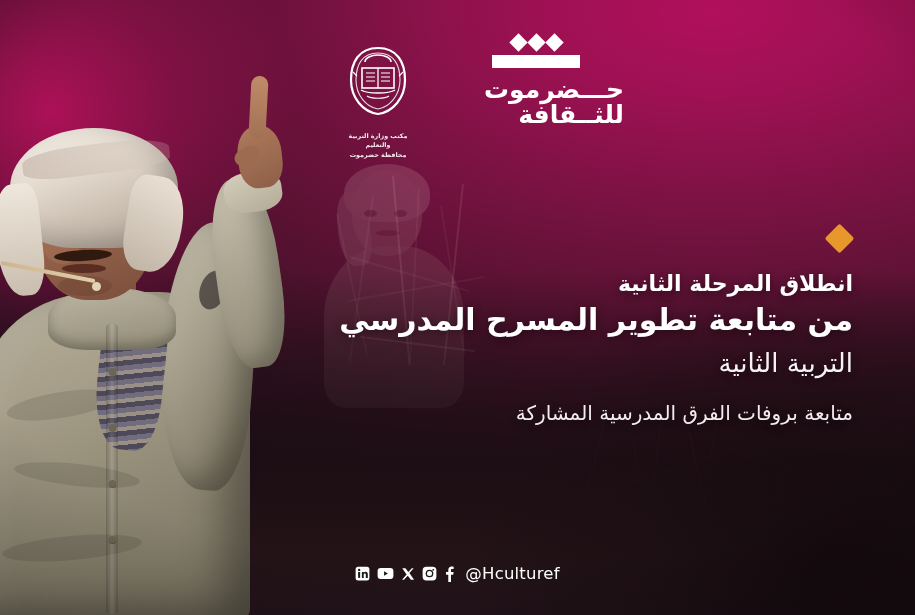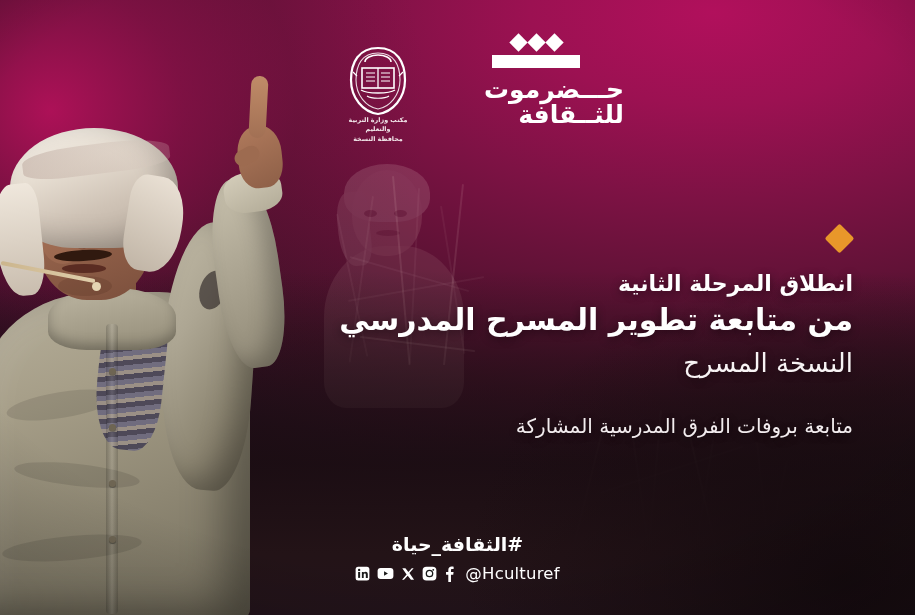"مكتب وزارة التربية والتعليم" .moe-cap { margin-top: 0 -> 16px }
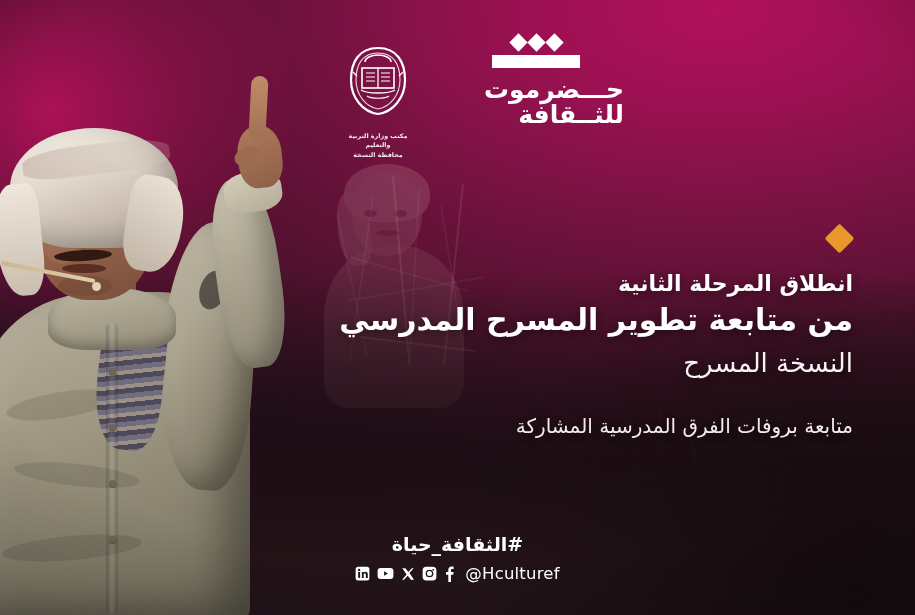"محافظة النسخة" div { text: النسخة -> حضرموت }
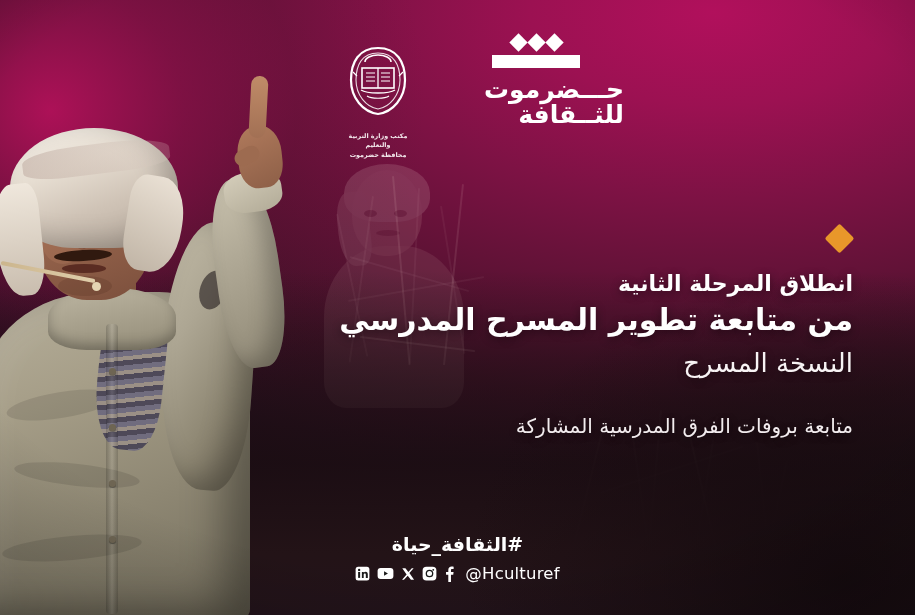"النسخة المسرح" div.hl-3 { text: النسخة المسرح -> التربية الثانية }
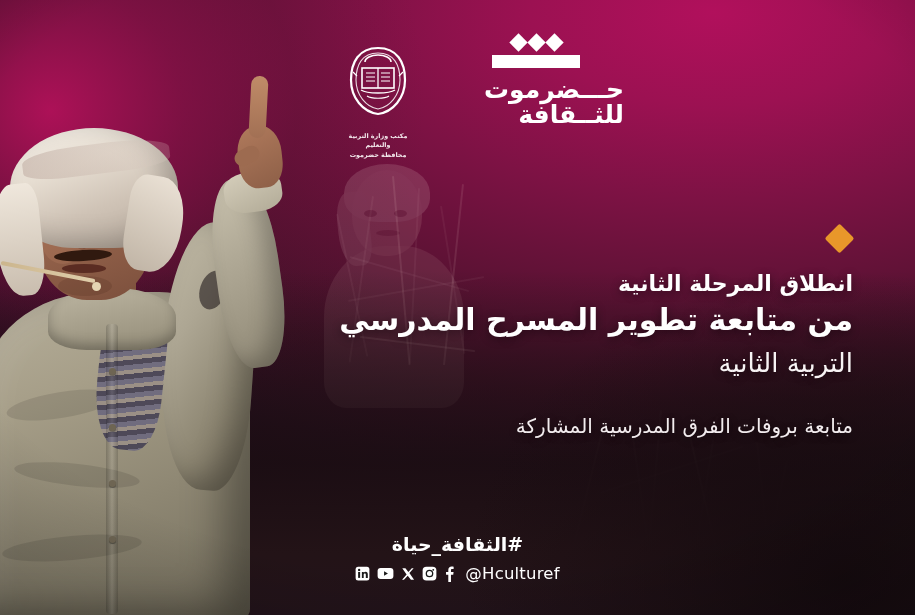"متابعة بروفات الفرق المدرسية المشاركة" .hl-4 { margin-top: 30px -> 17px }
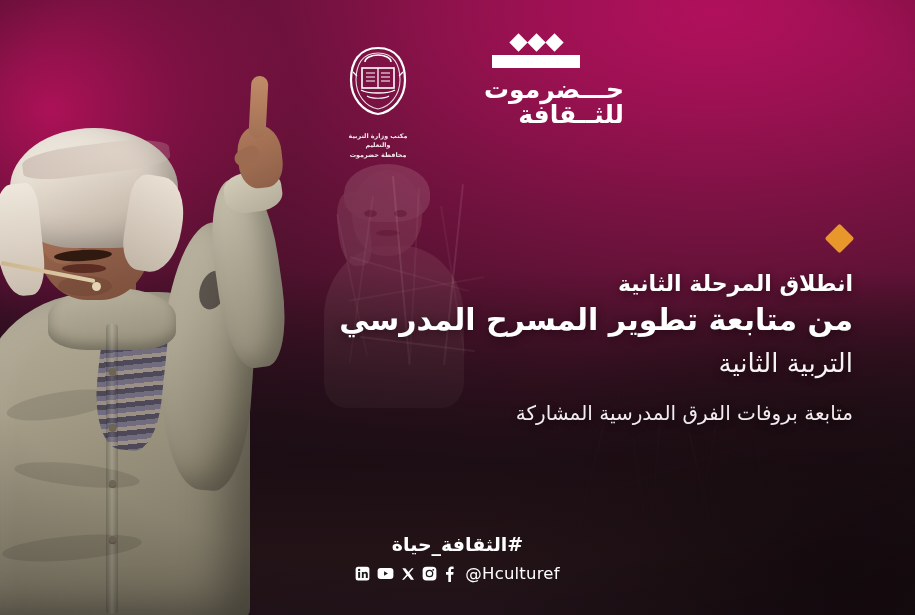"#الثقافة_حياة" div.hashtag { html: <div>#الثقافة_حياة</div> -> none }
